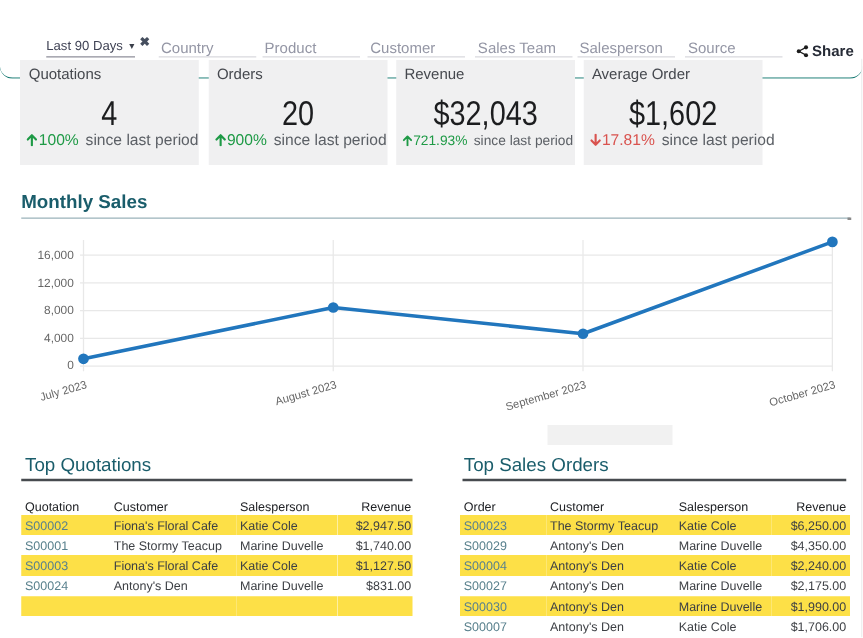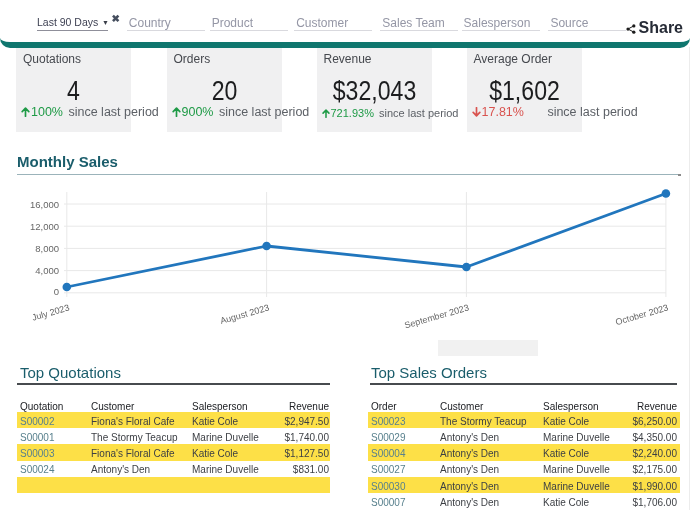"Last 90 Days" #topbar { border-bottom: 6px solid #0f766e -> 1px solid #0f766e; top: 2px -> 17px }
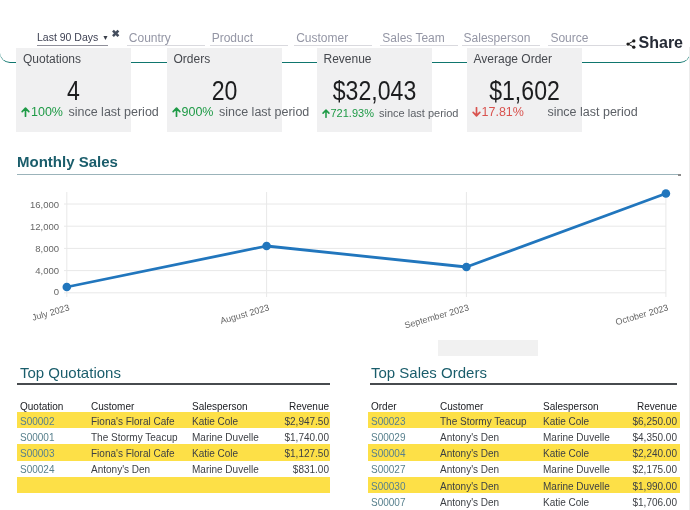"Share" #share { font-size: 16px -> 12px }
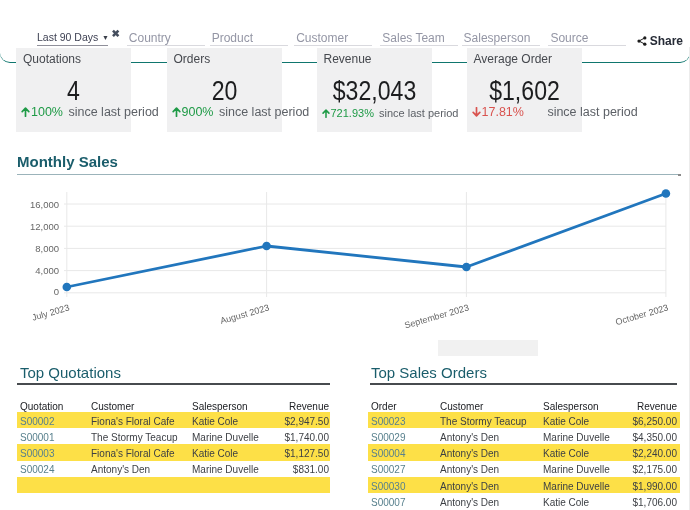"Quotations" .card { width: 115px -> 143px }
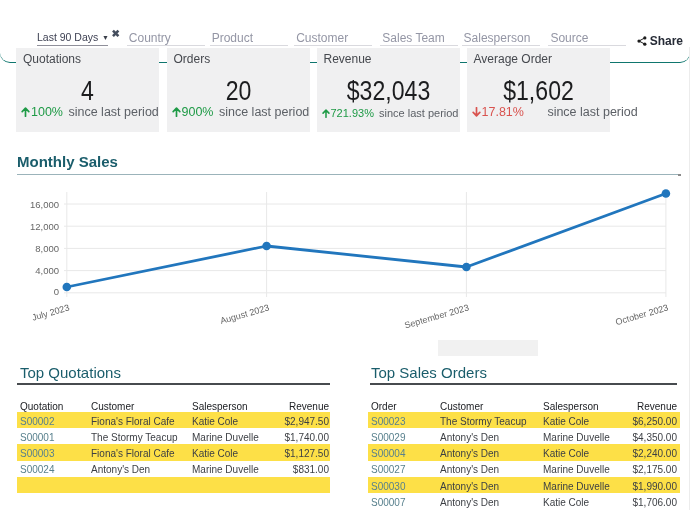"17.81%" .down { margin-right: 20px -> 2px }
